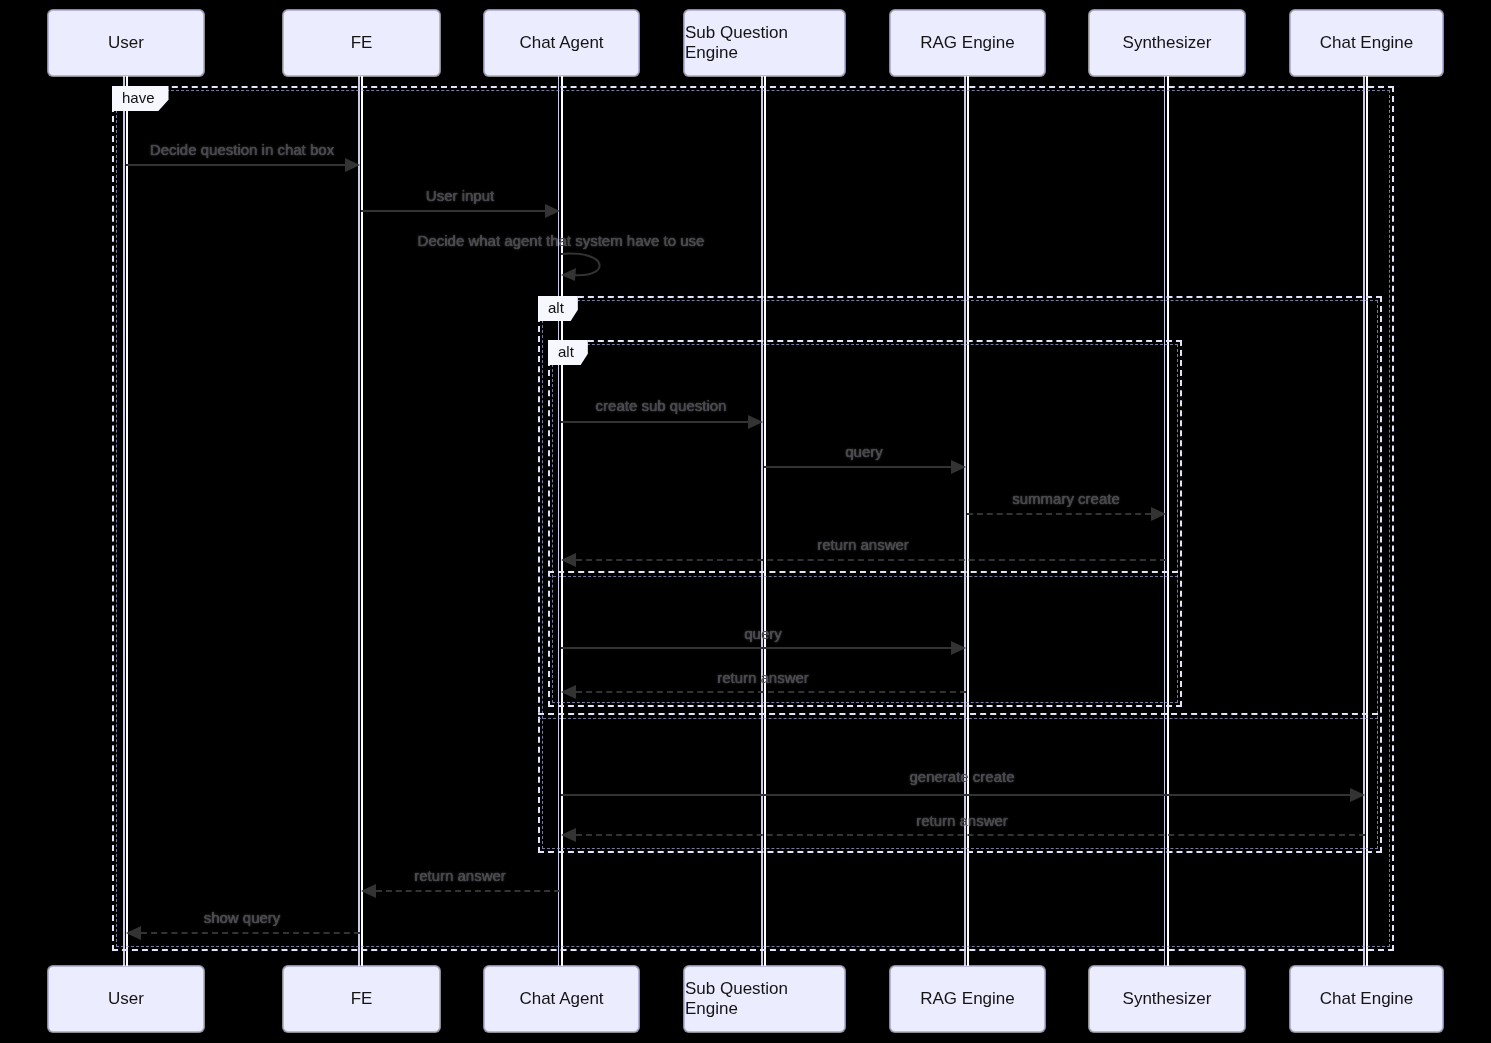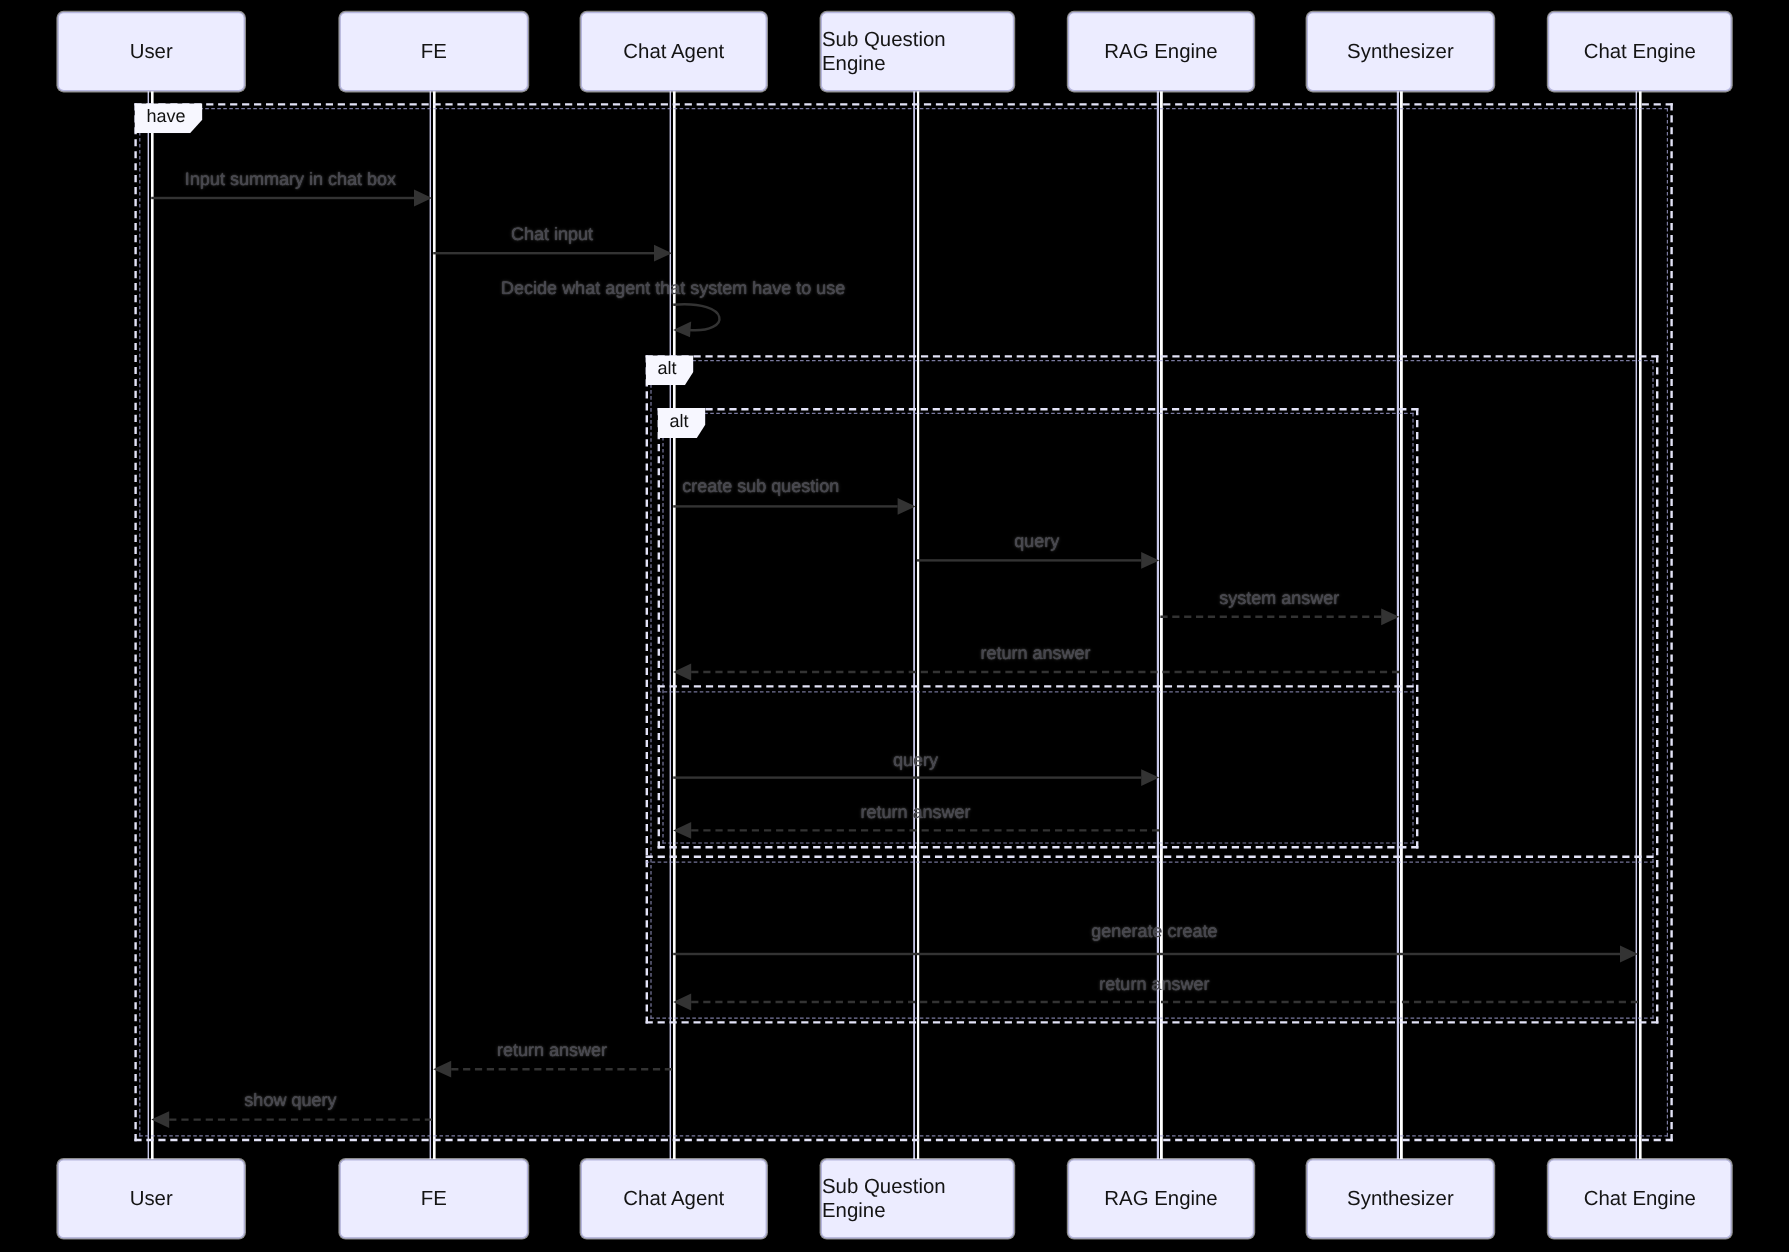"Input summary in chat box" div.msg-label { text: Input summary -> Decide question }
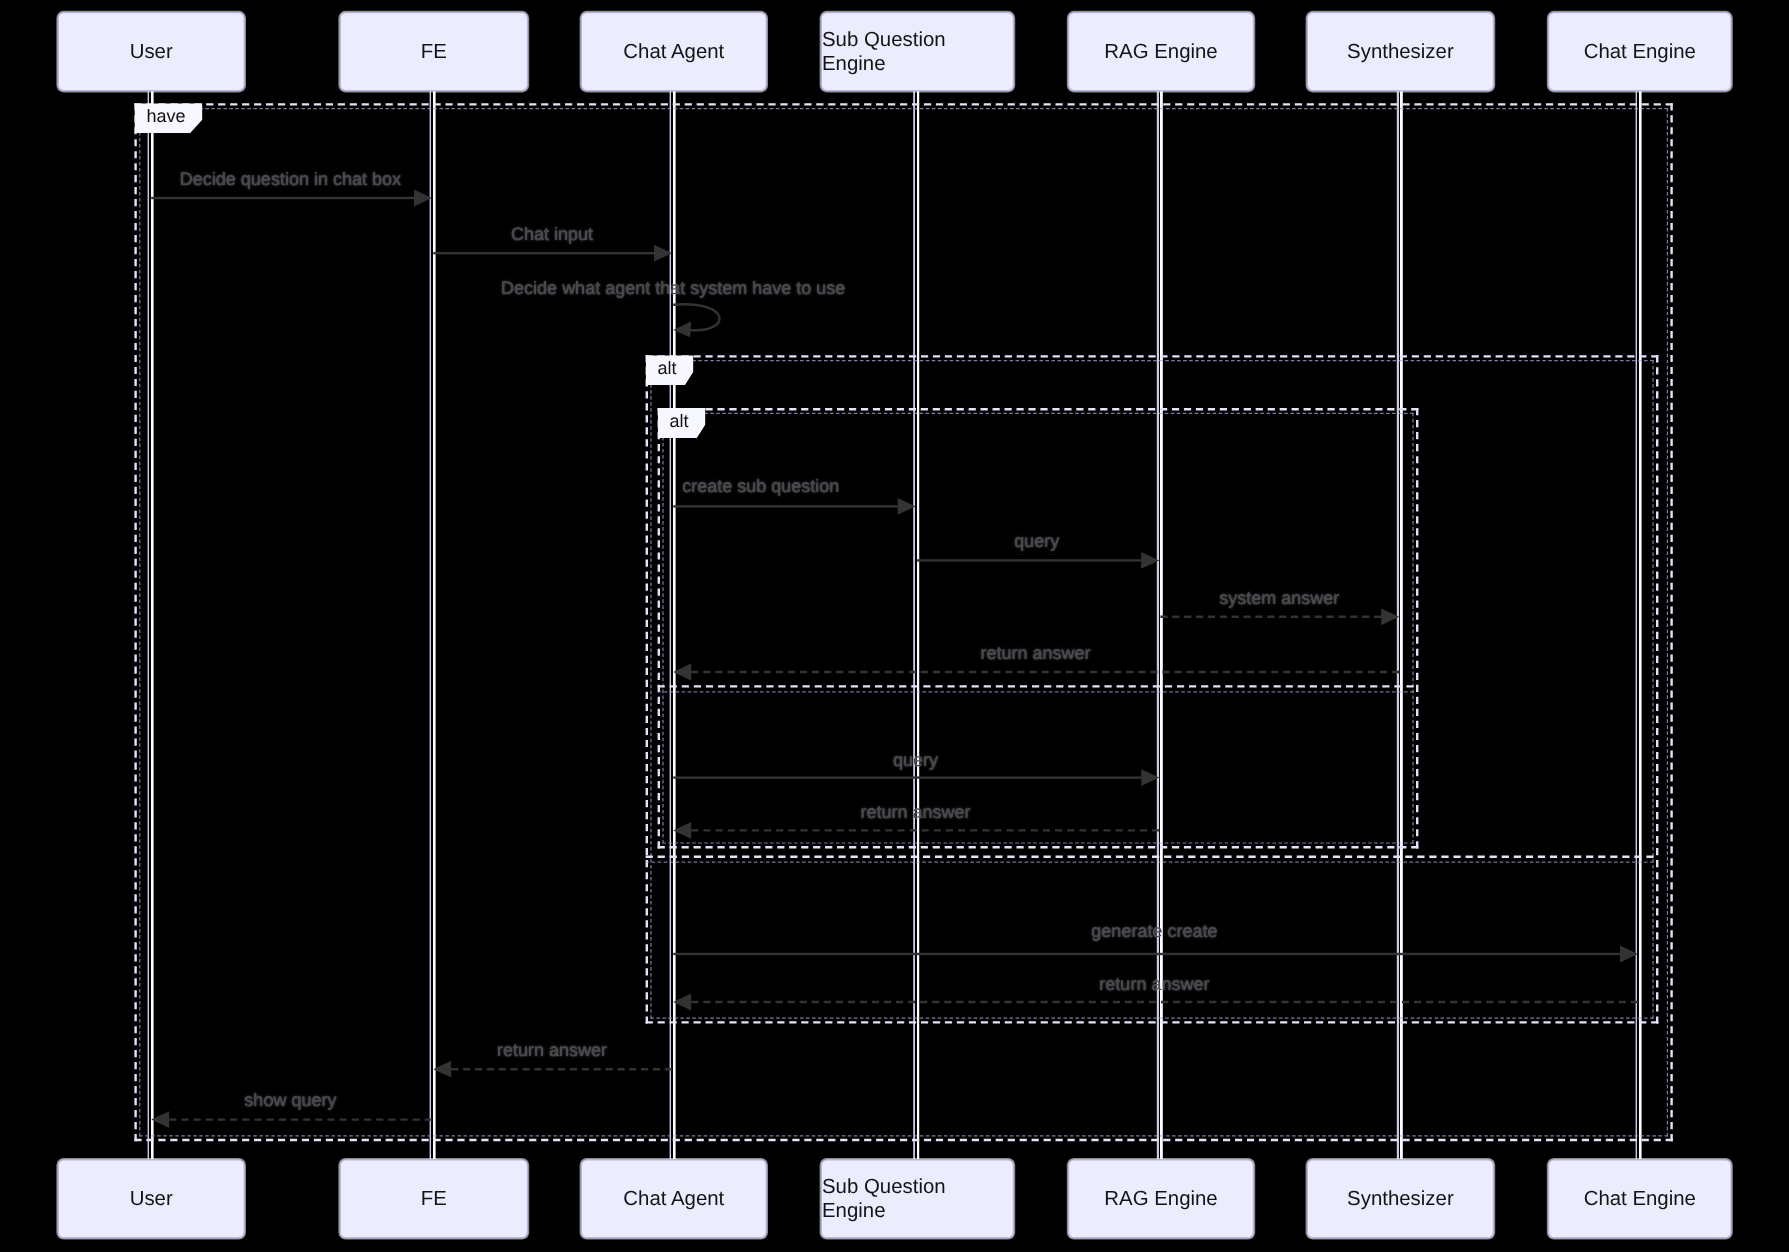"Chat input" div.msg-label { text: Chat -> User }
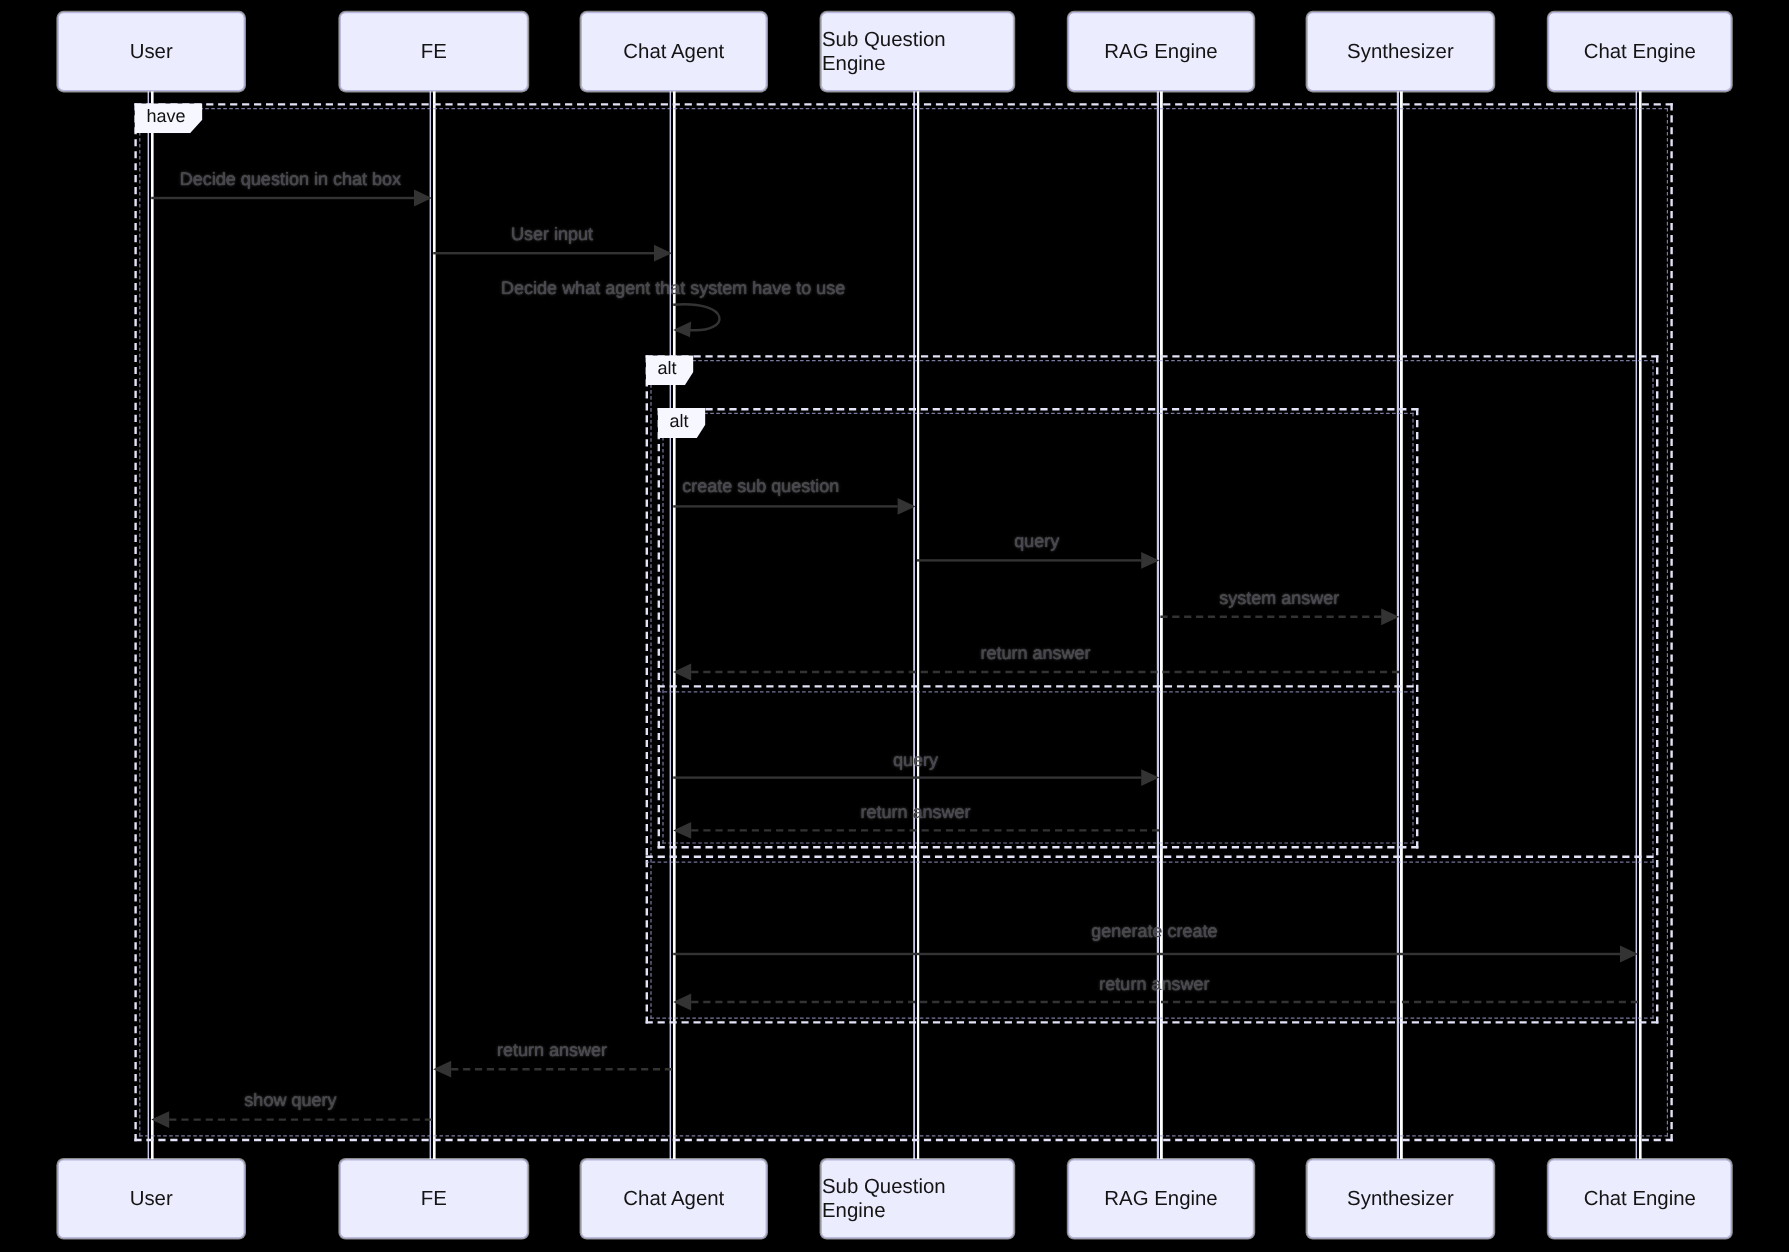"create sub question" div.msg-label { left: 634px -> 661px }
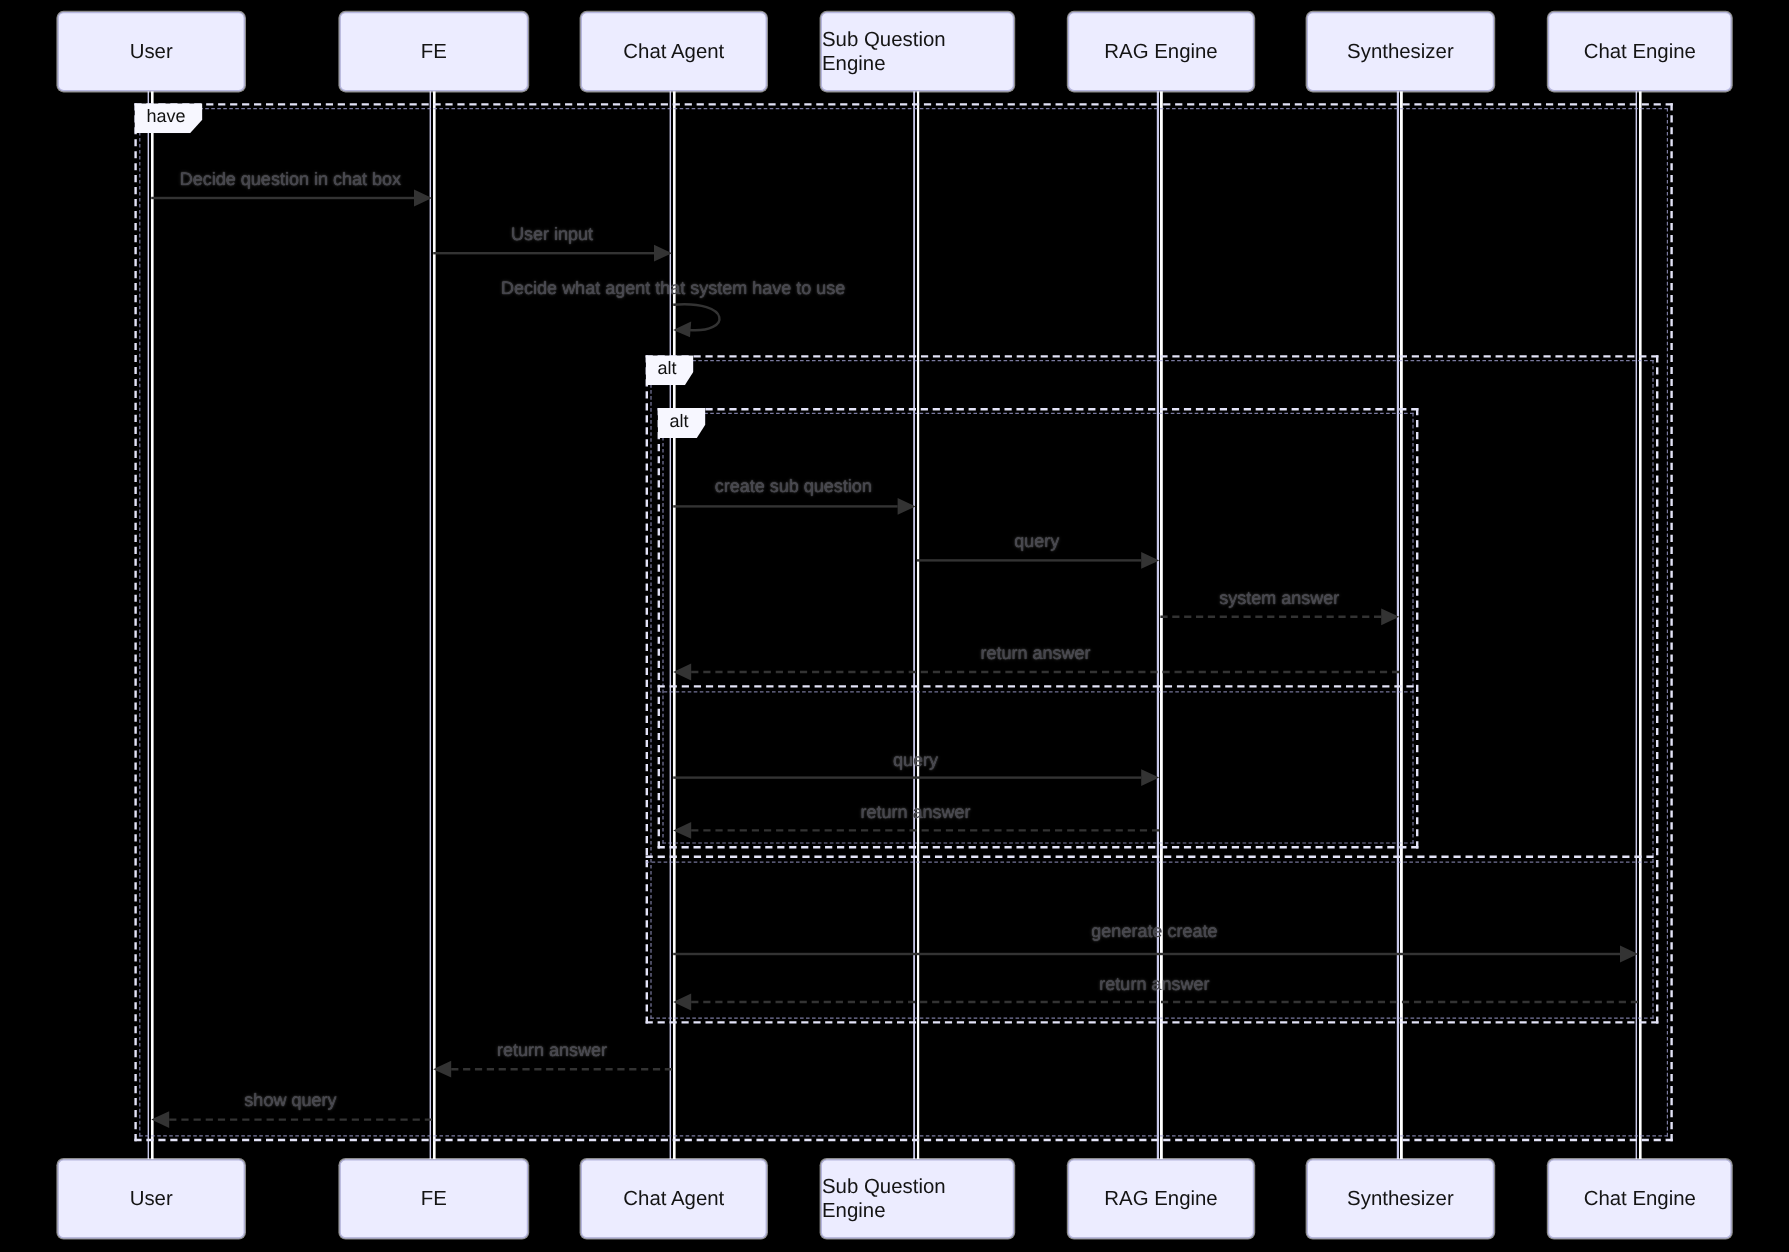"system answer" div.msg-label { text: system answer -> summary create }
